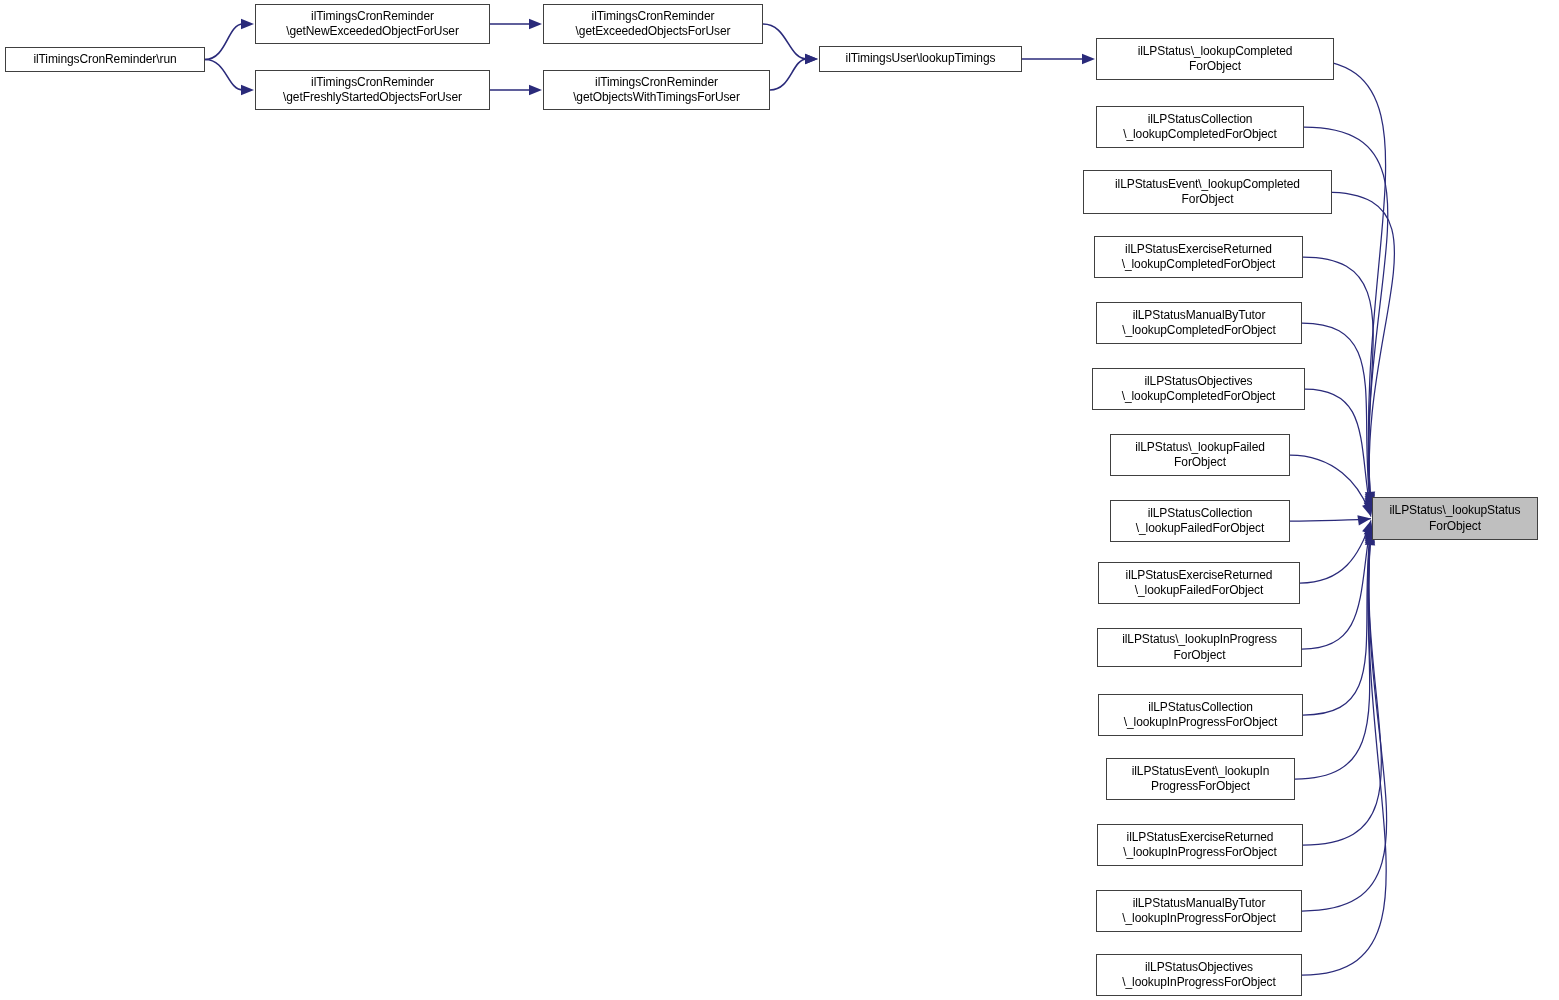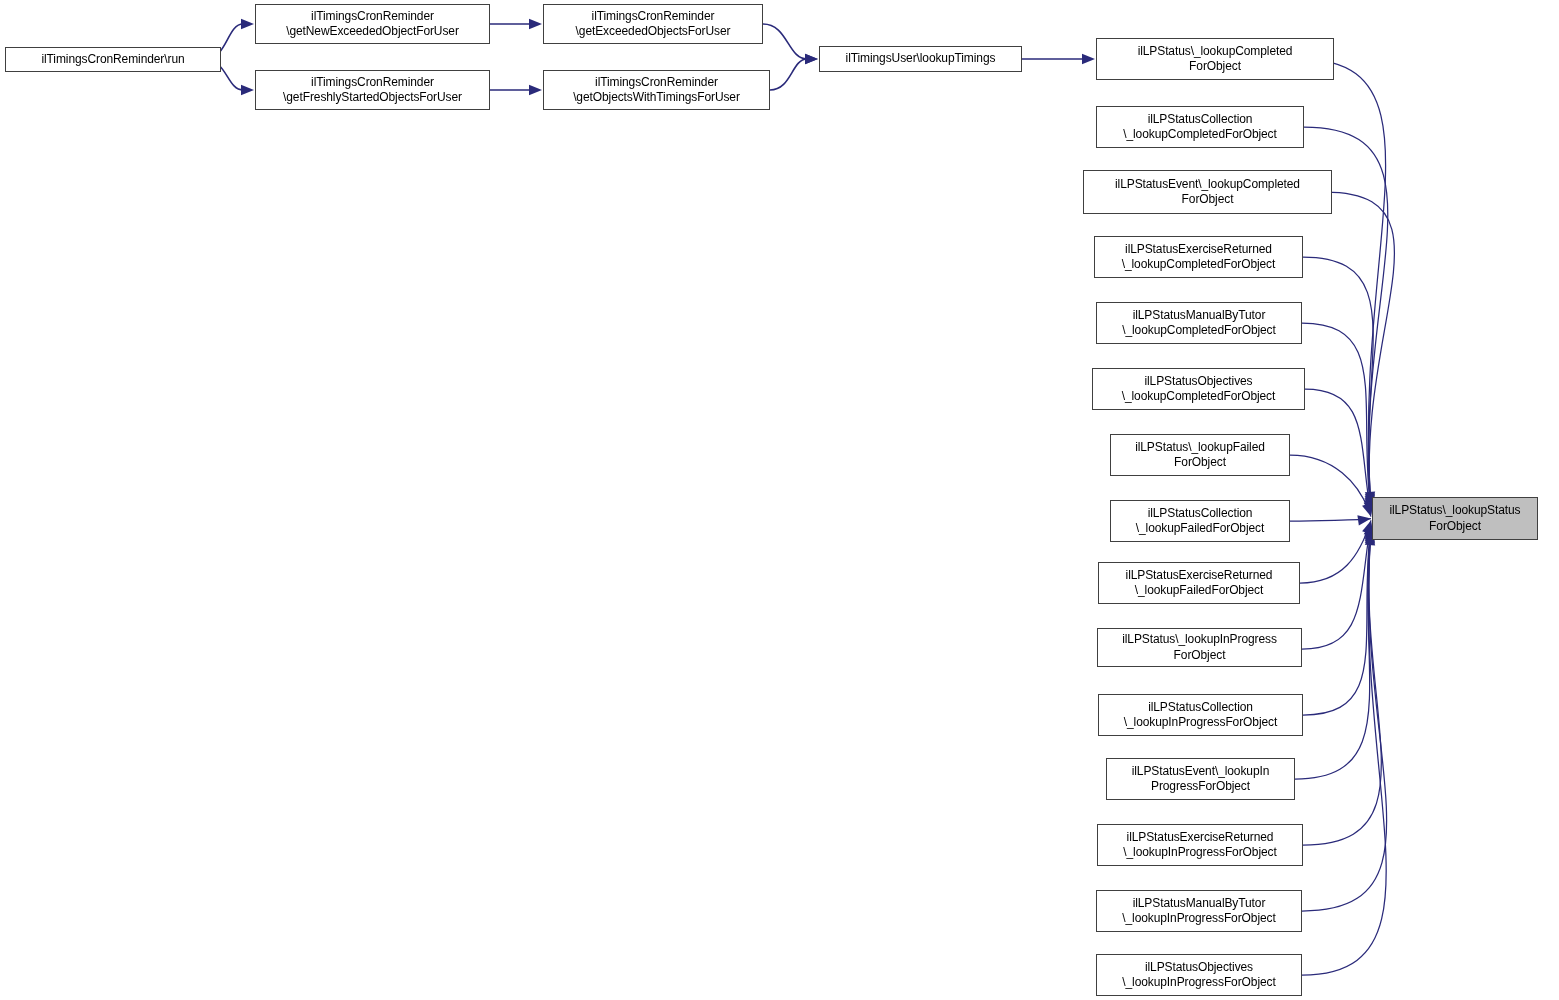"ilTimingsCronReminder\run" div.node { width: 216px -> 200px }
